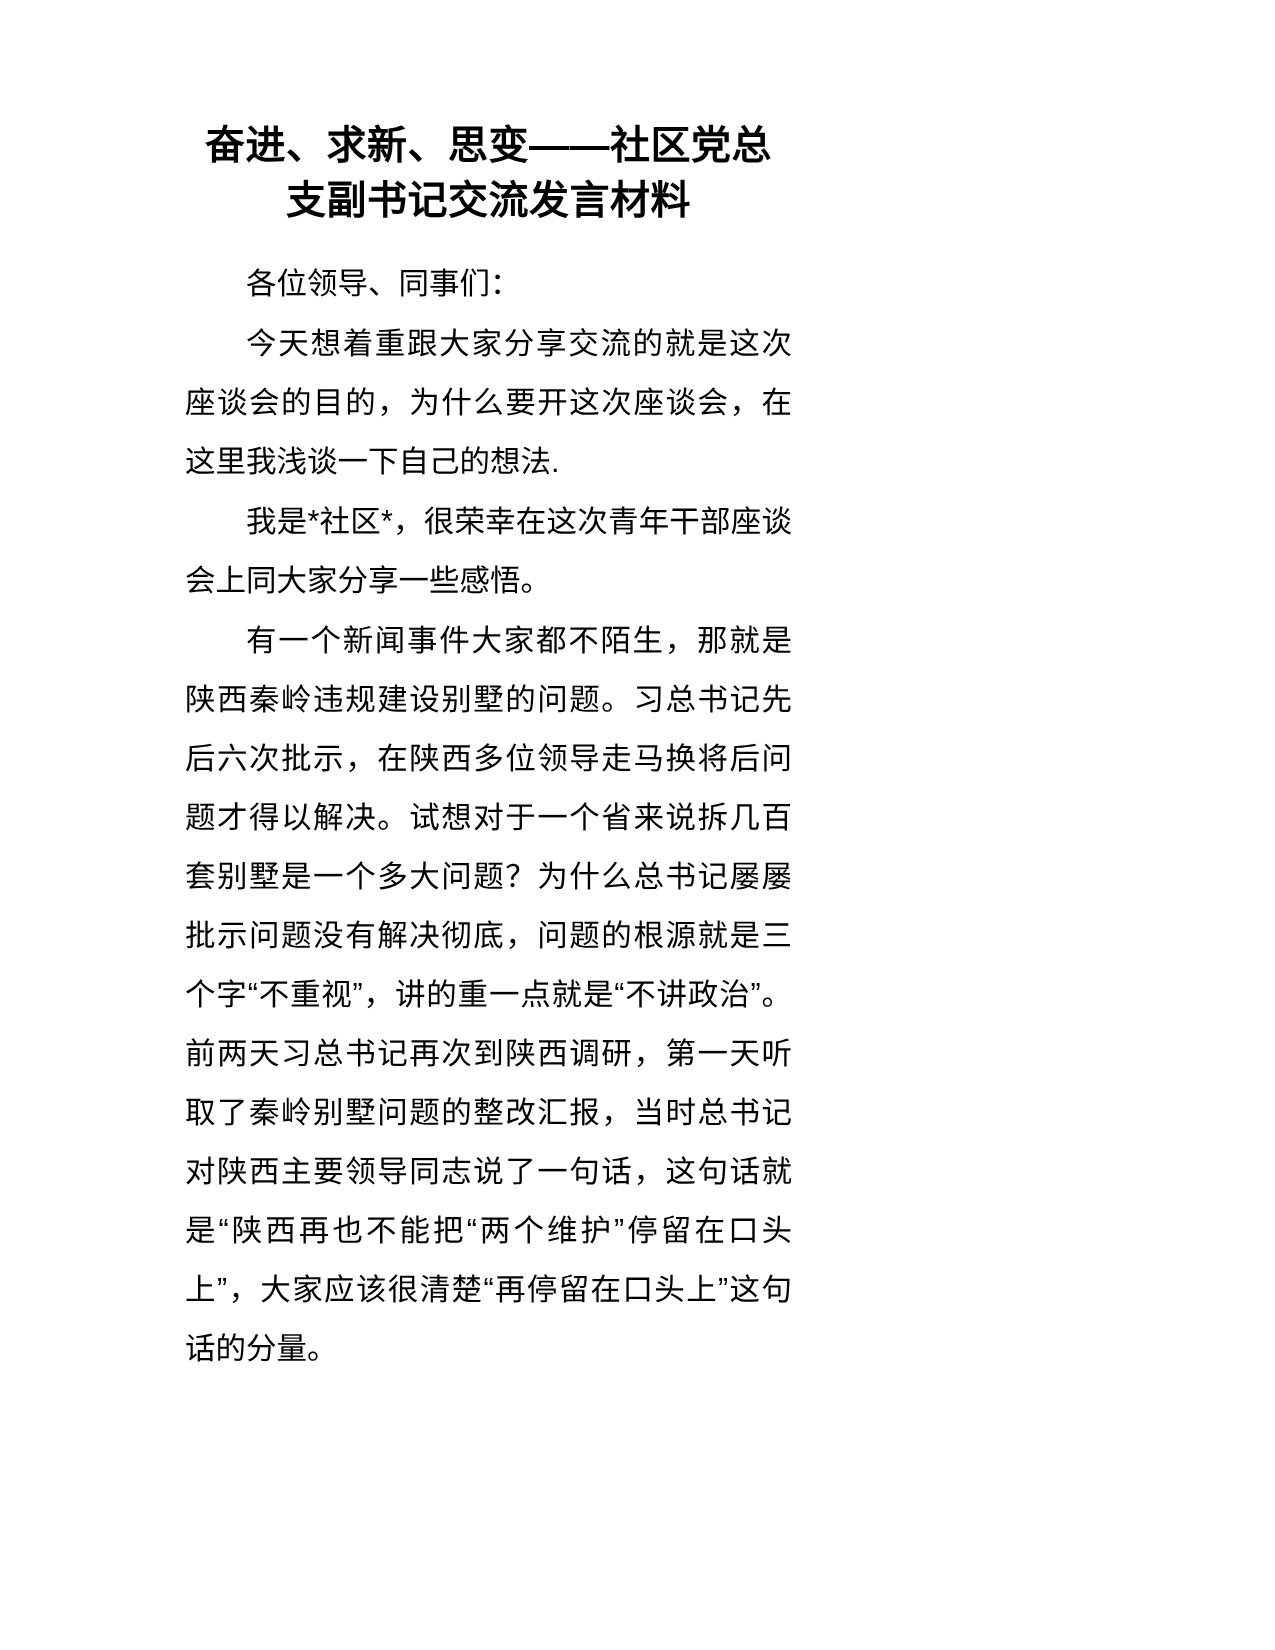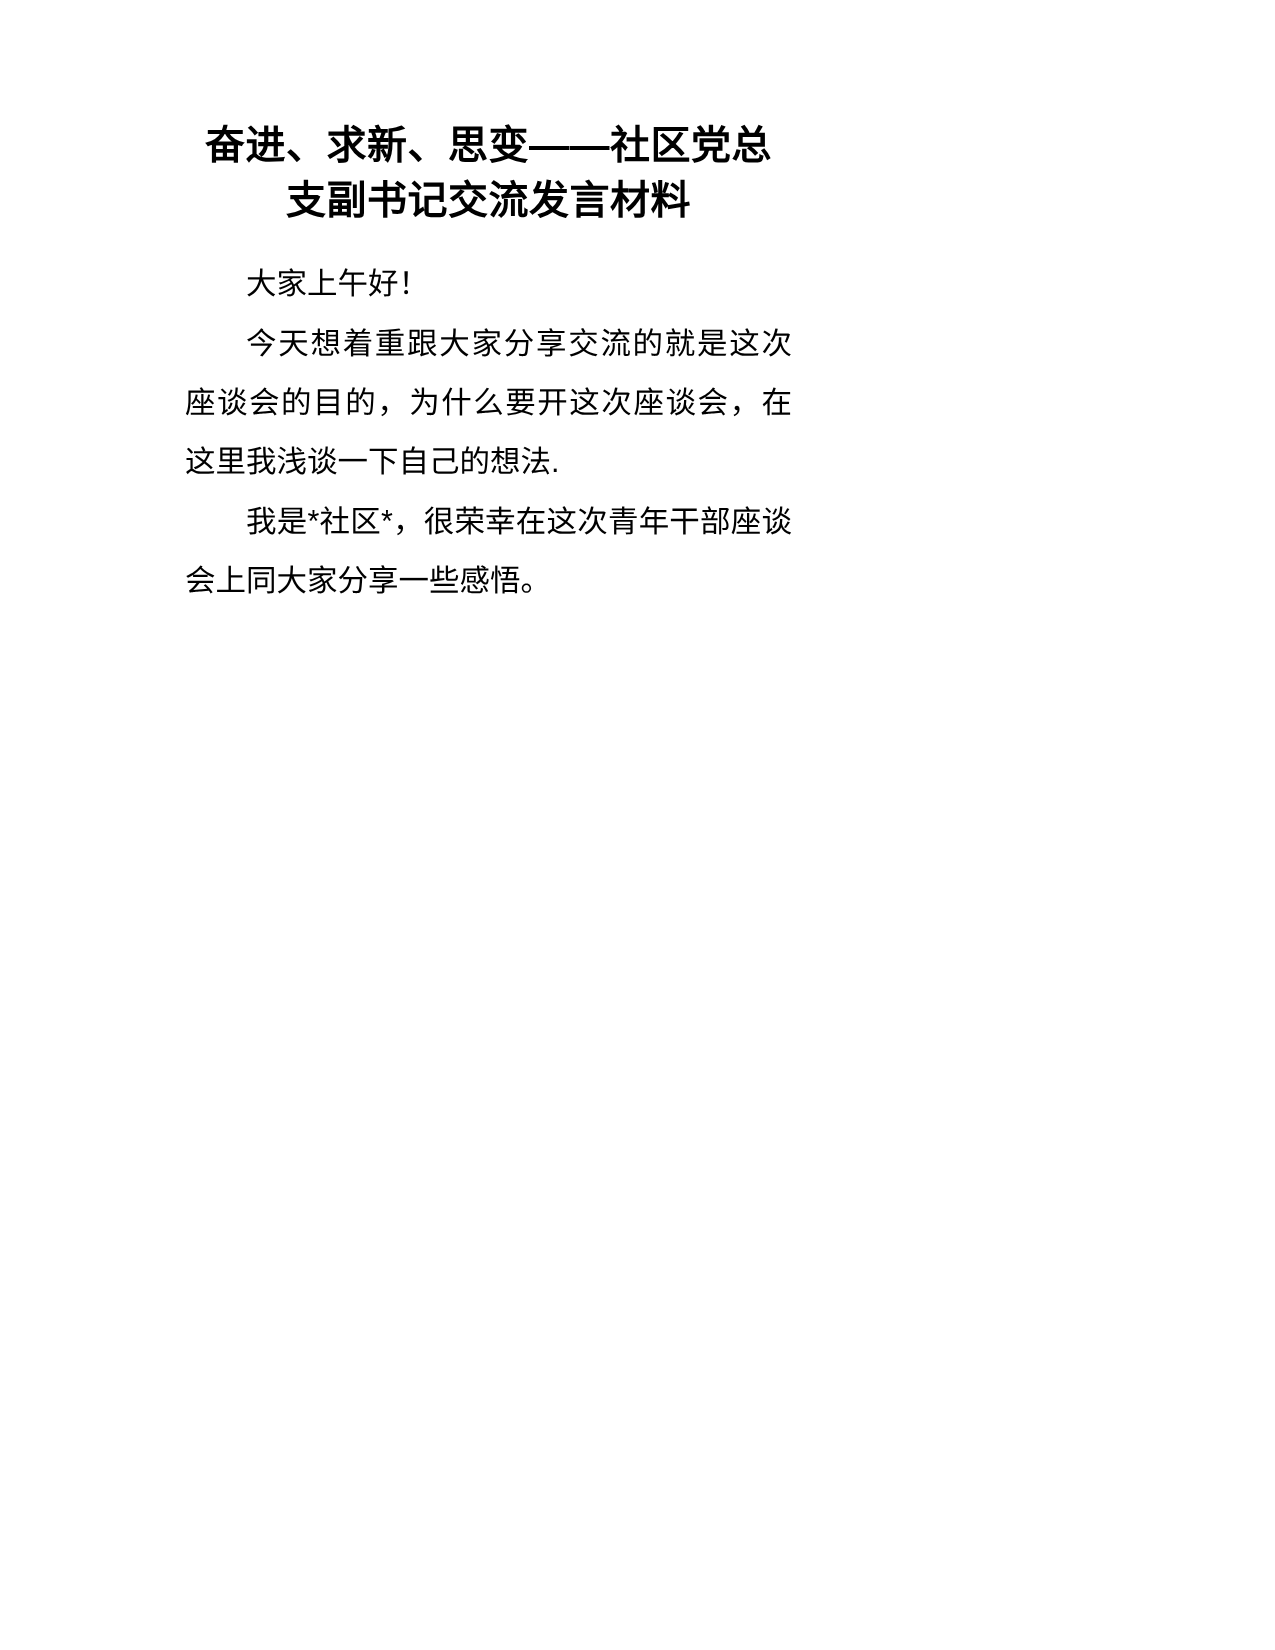"各位领导、同事们：" p.para { html: none -> <p>各位领导、同事们：</p> }
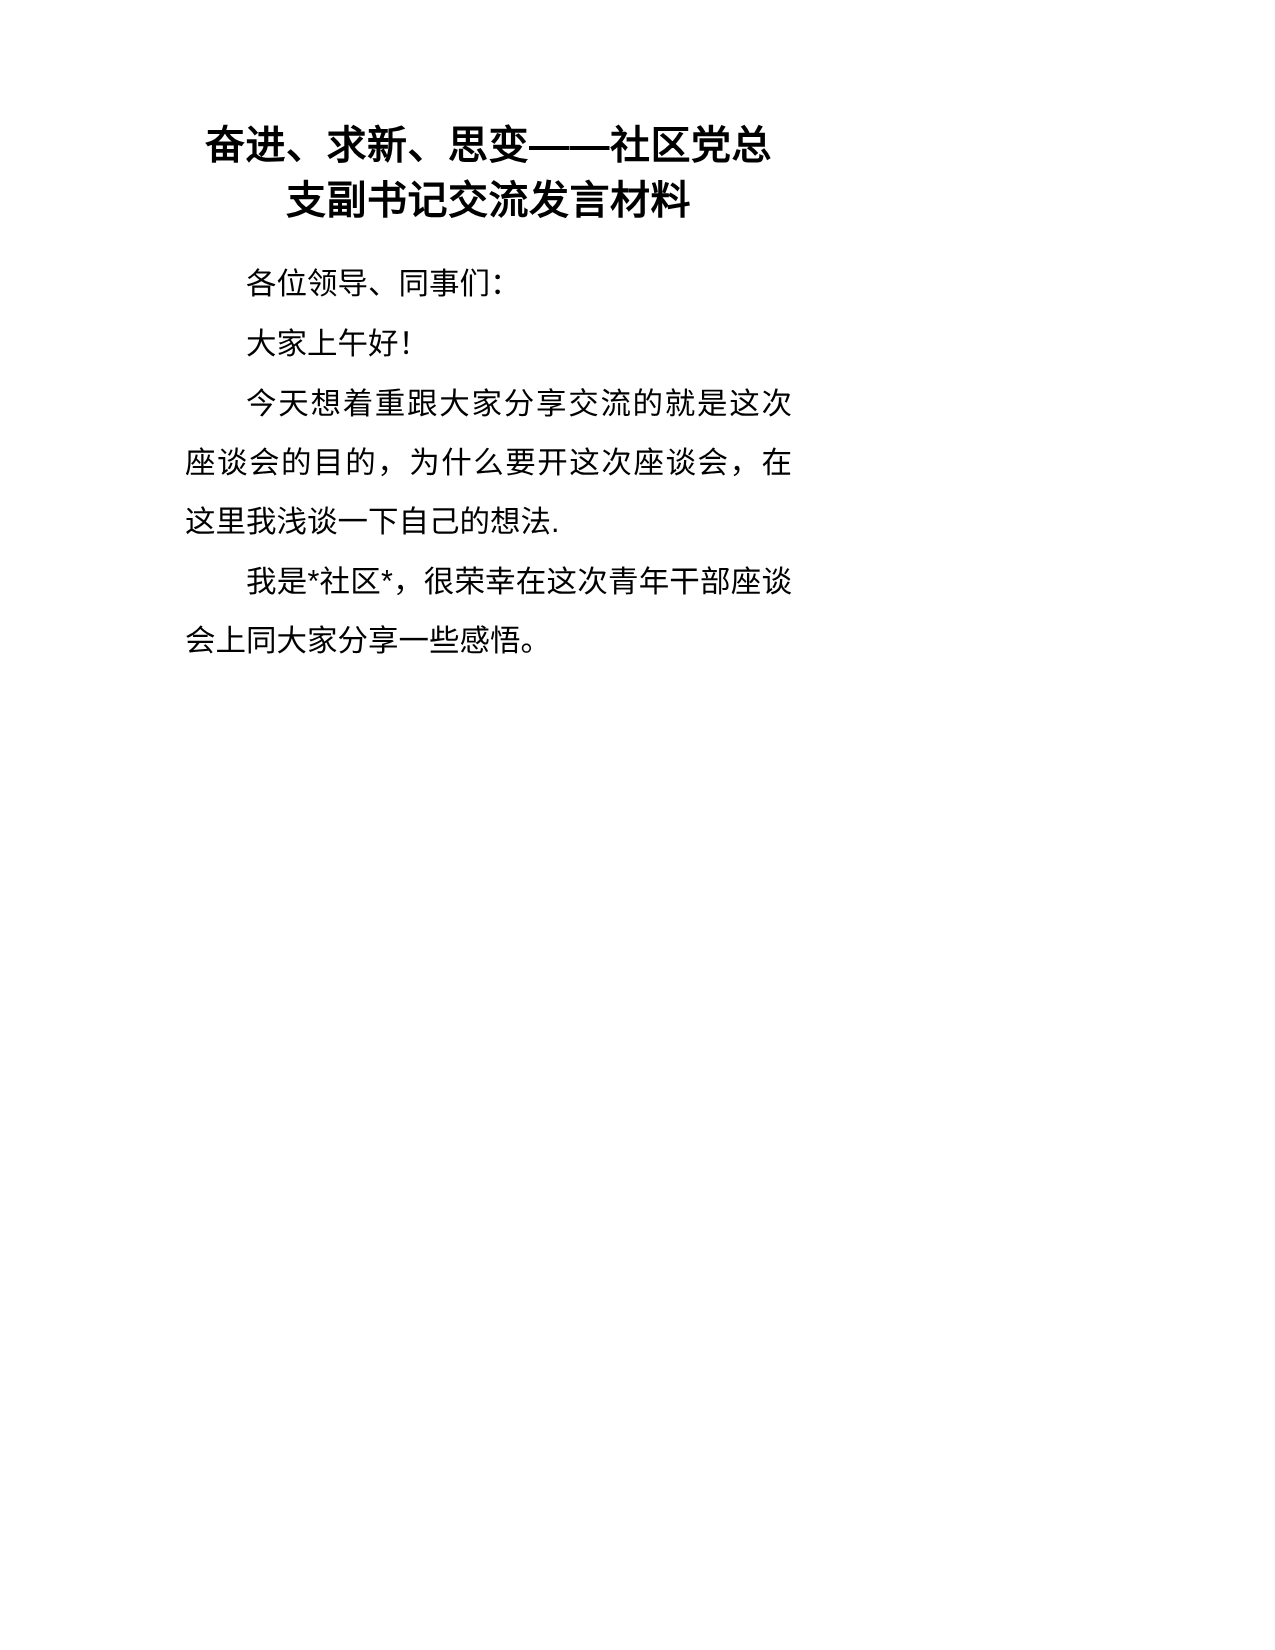"大家上午好！" p.para { html: <p>大家上午好！</p> -> none }
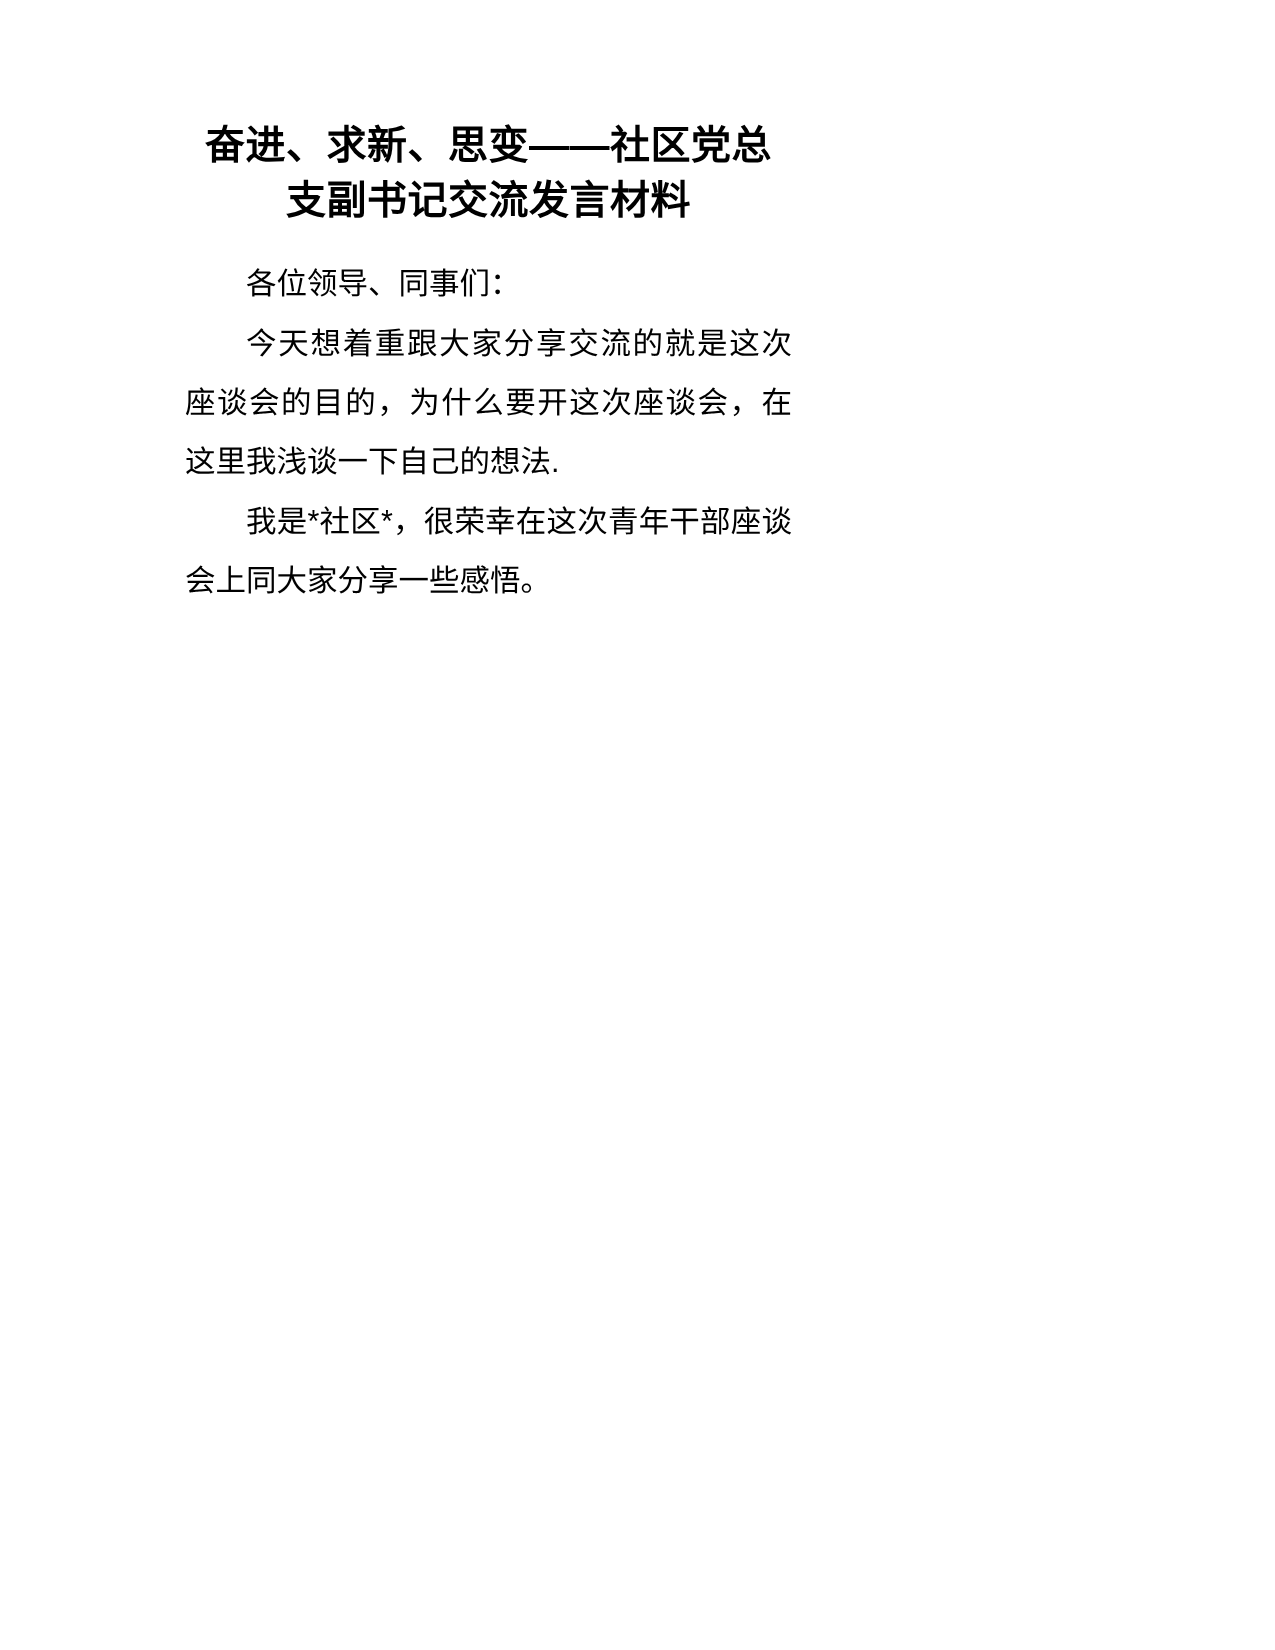"有一个新闻事件大家都不陌生，那就是陕西秦岭违规建设别墅的问题。习总书记先后六次批" p.para { html: none -> <p>有一个新闻事件大家都不陌生，那就是陕西秦岭违规建设别墅的问题。习总书记先后六次批示，在陕西多位领导走马换将后问题才得以解决。试想对于一个省来说拆几百套别墅是一个多大问题？为什么总书记屡屡批示问题没有解决彻底，问题的根源就是三个字“不重视”，讲的重一点就是“不讲政治”。前两天习总书记再次到陕西调研，第一天听取了秦岭别墅问题的整改汇报，当时总书记对陕西主要领导同志说了一句话，这句话就是“陕西再也不能把“两个维护”停留在口头上”，大家应该很清楚“再停留在口头上”这句话的分量。</p> }
